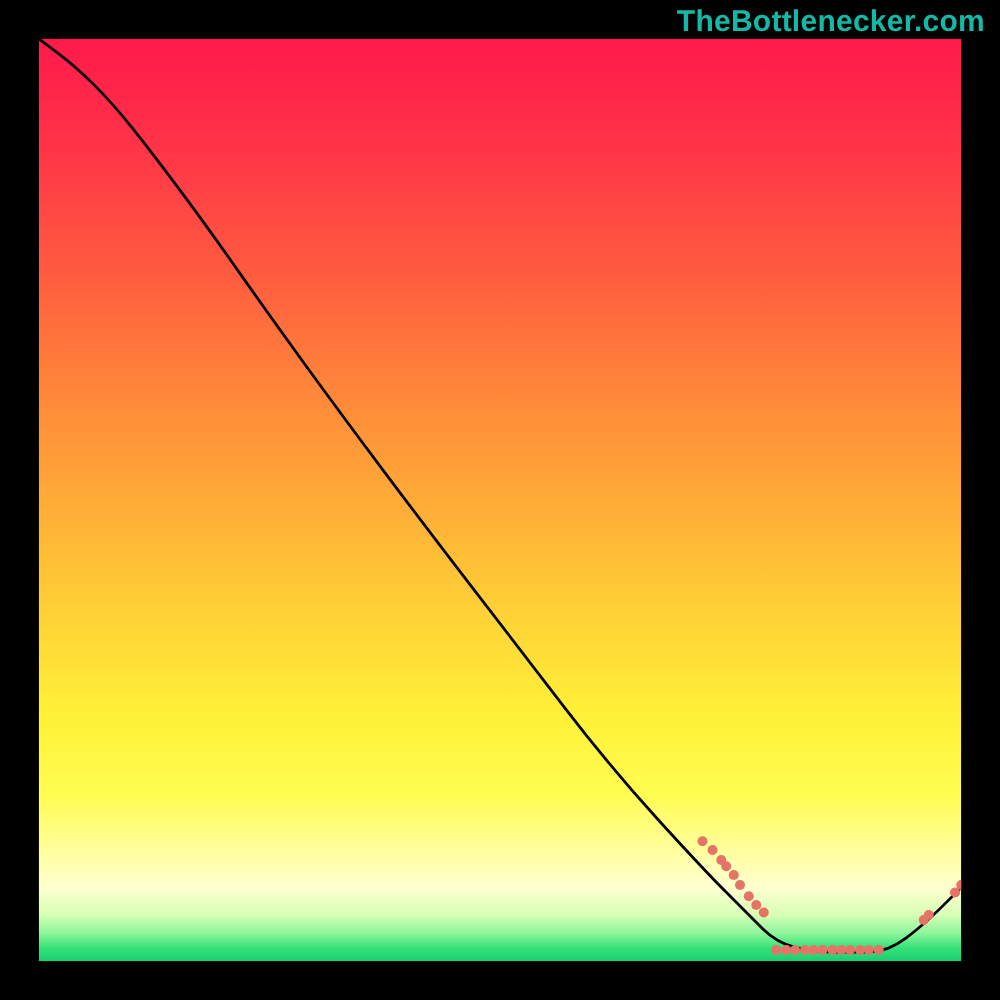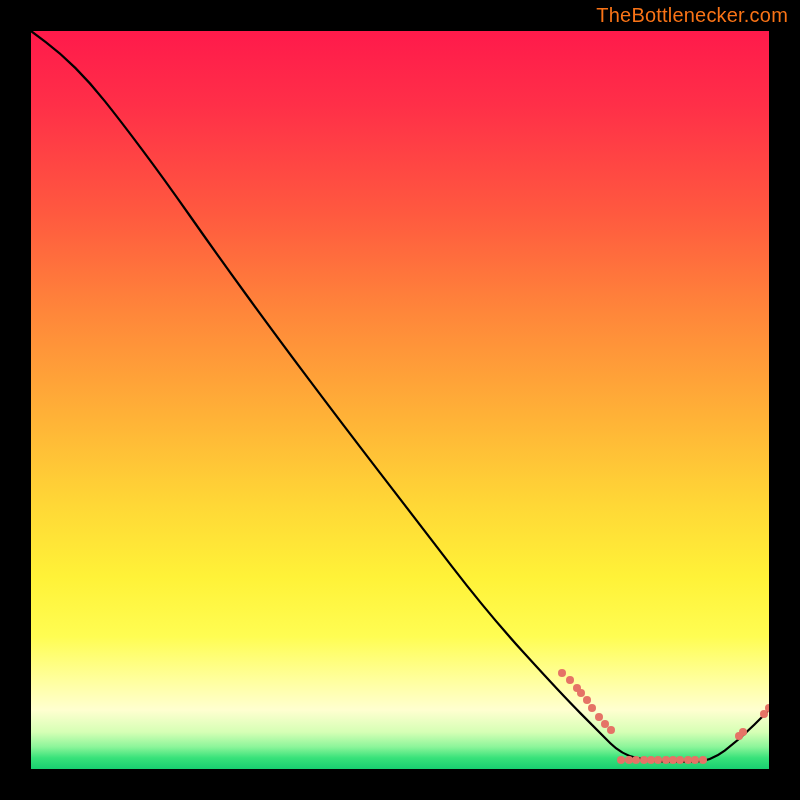"TheBottlenecker.com" .watermark { color: #f97316 -> #14b8a6; font-size: 20px -> 24px; font-weight: 400 -> 700 }
